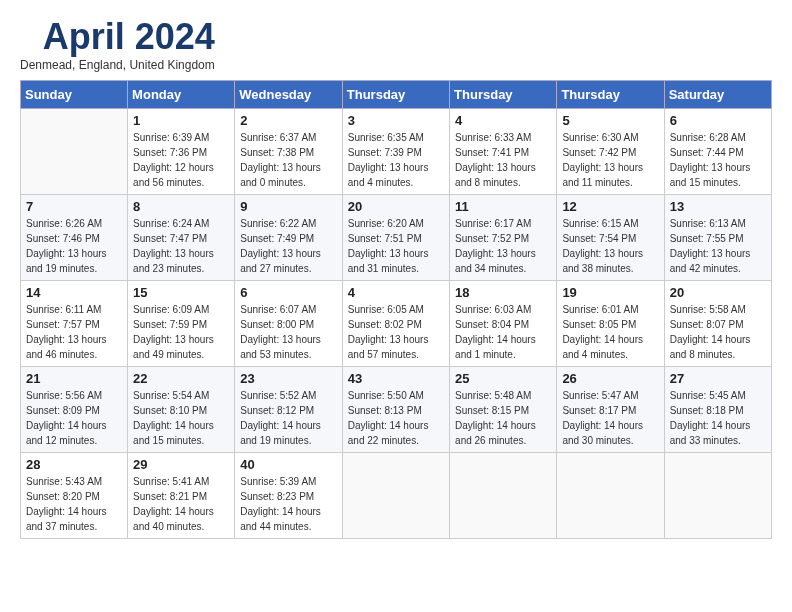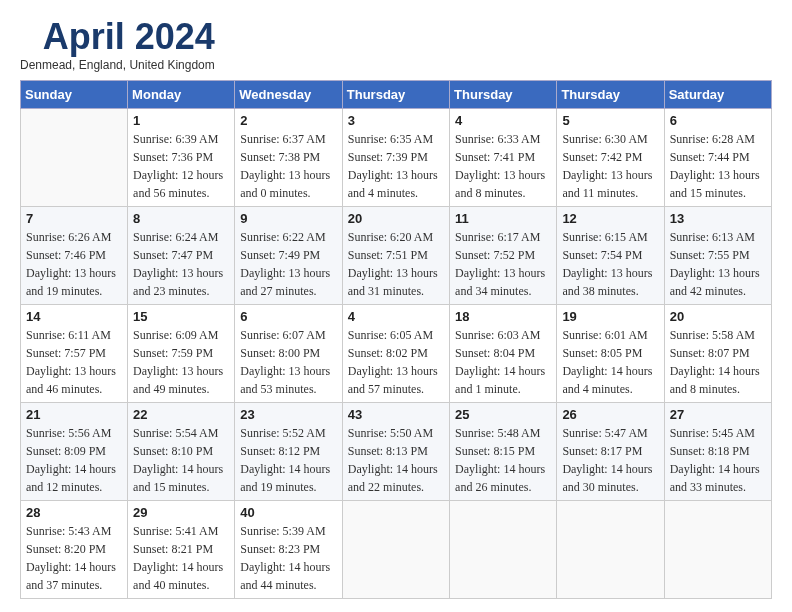"Sunrise: 6:39 AM" .day-info { font-family: Liberation Serif, serif -> none; font-size: 12px -> 10px }
